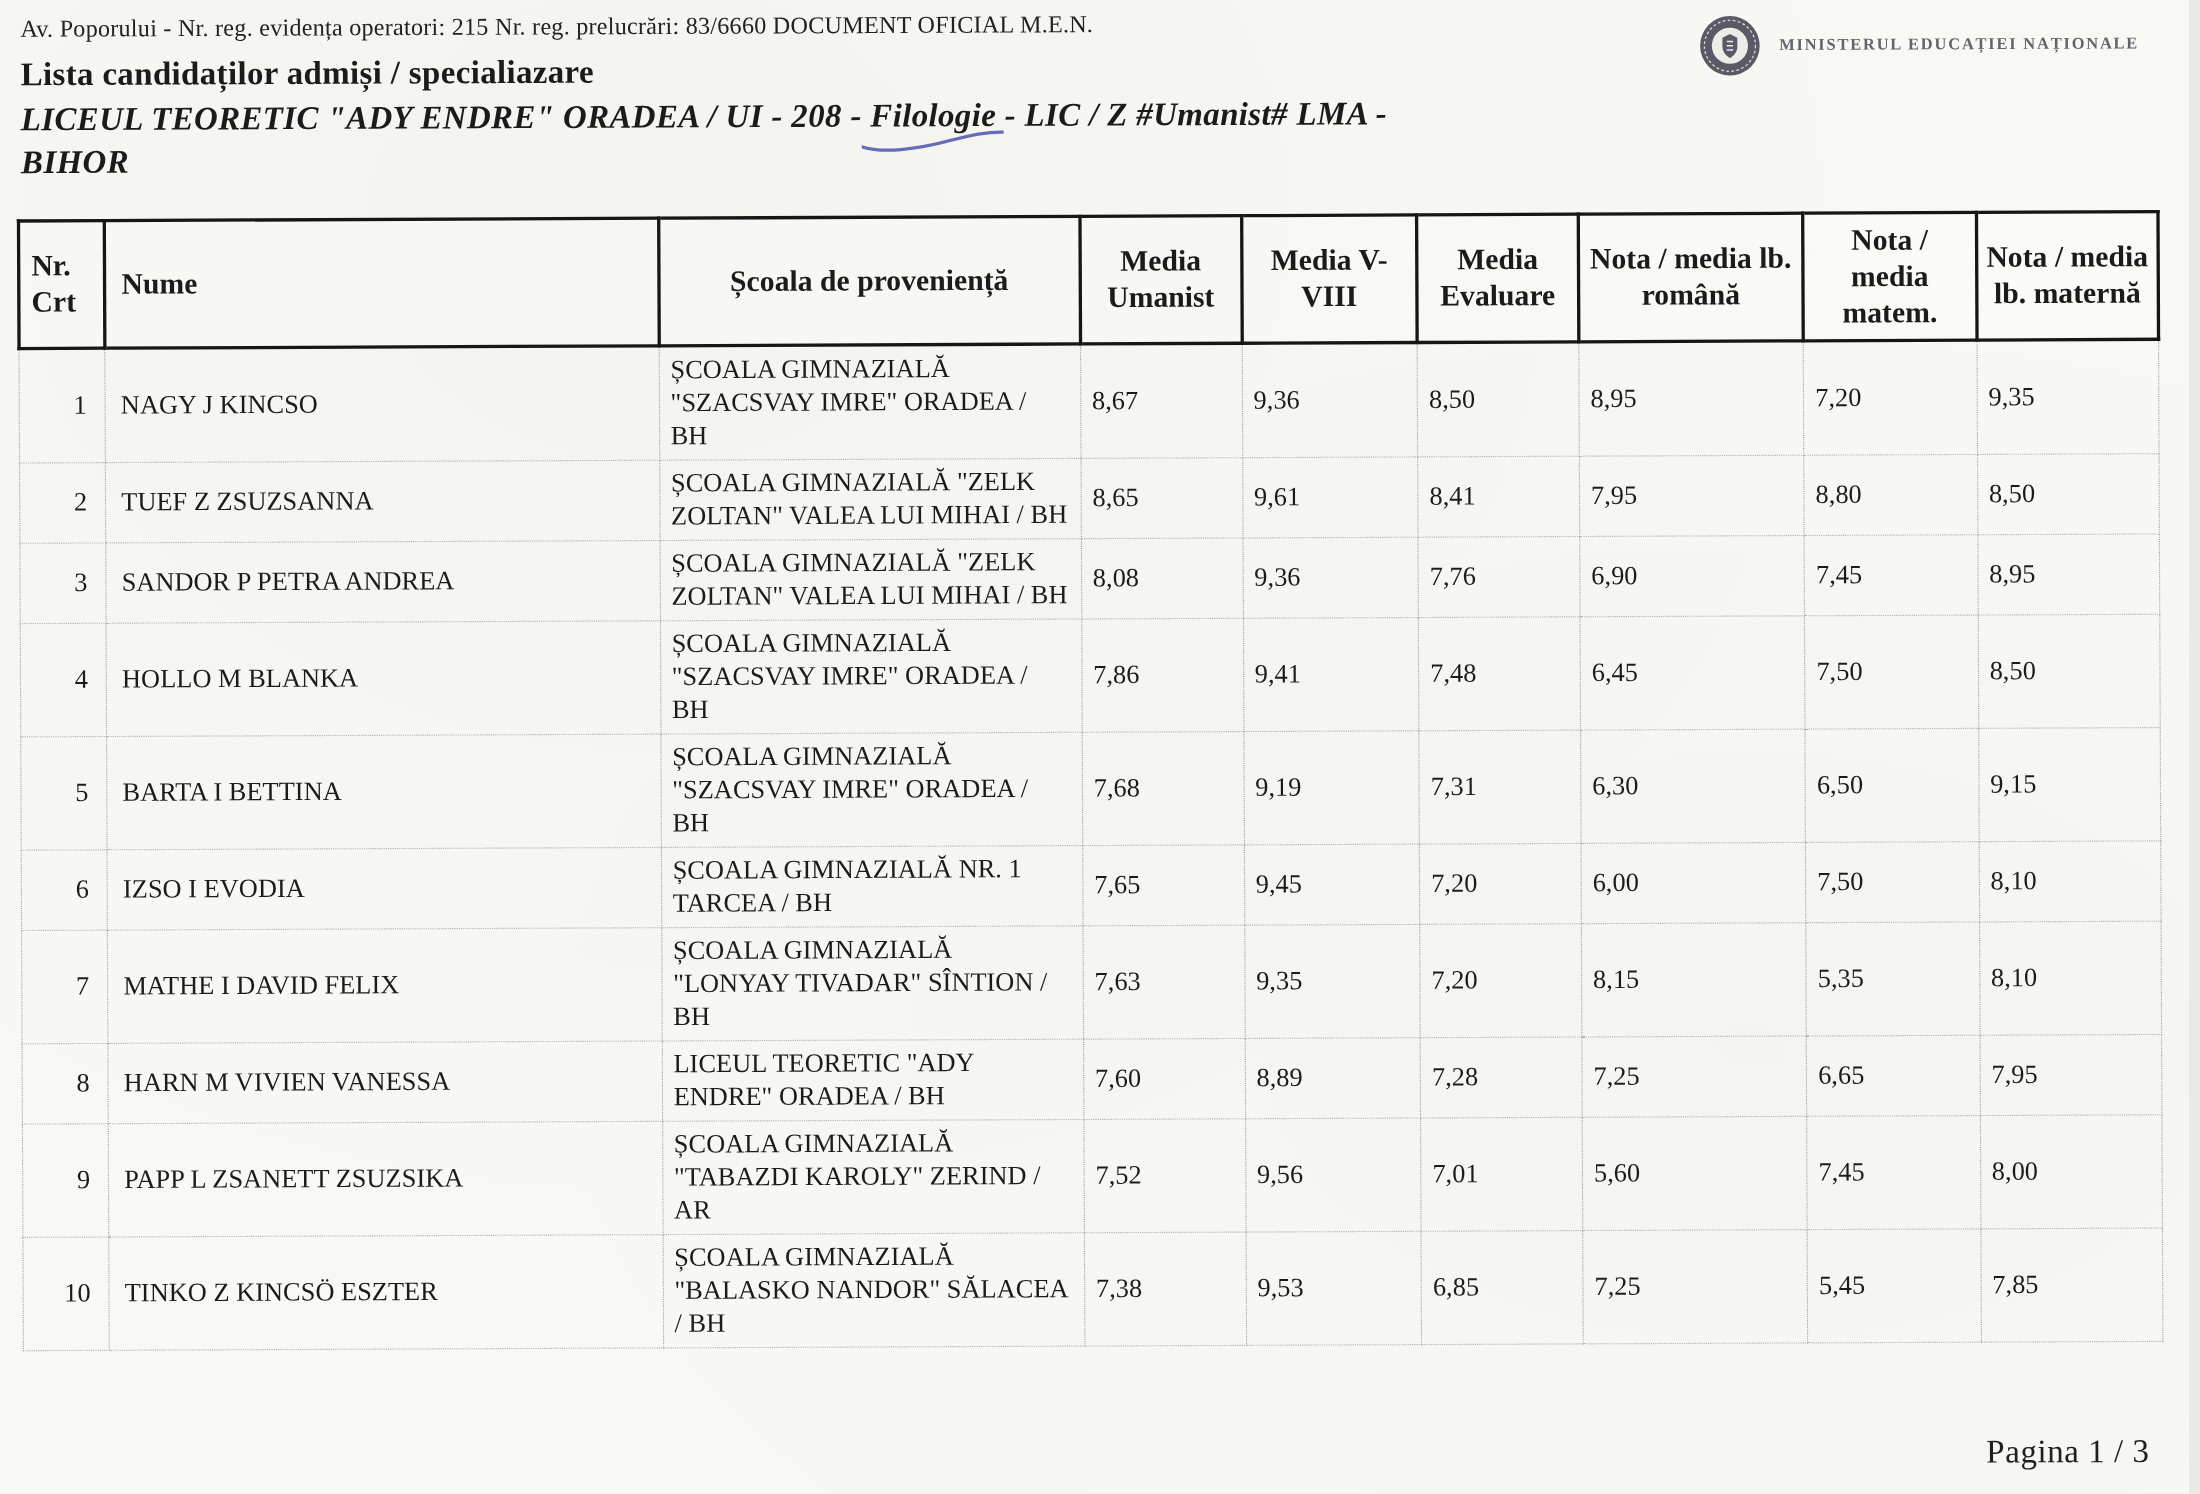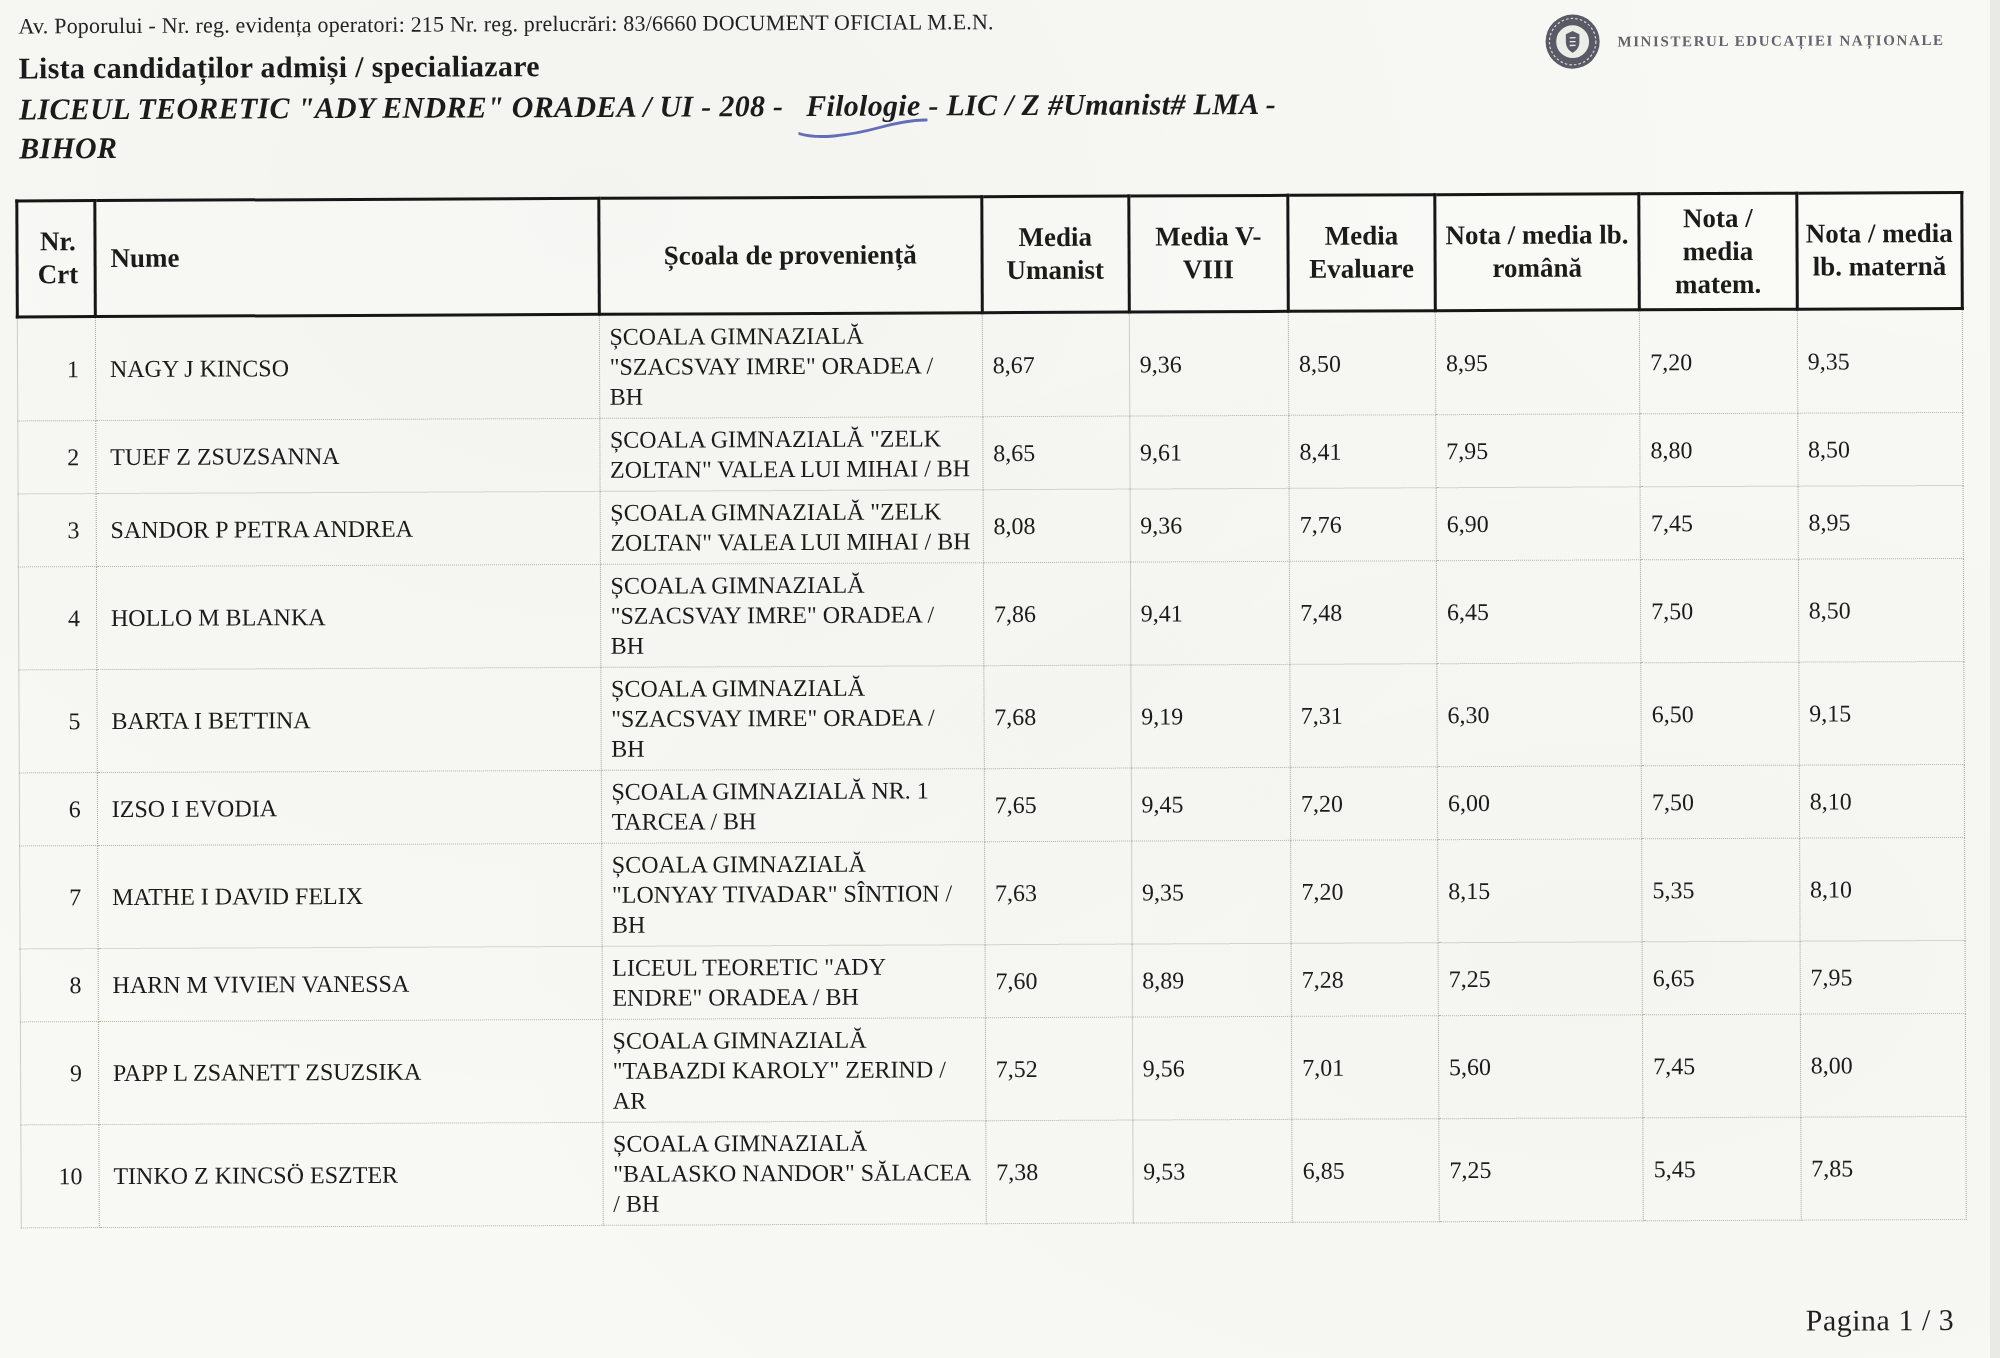"Filologie" .hl { margin-left: 15px -> none }
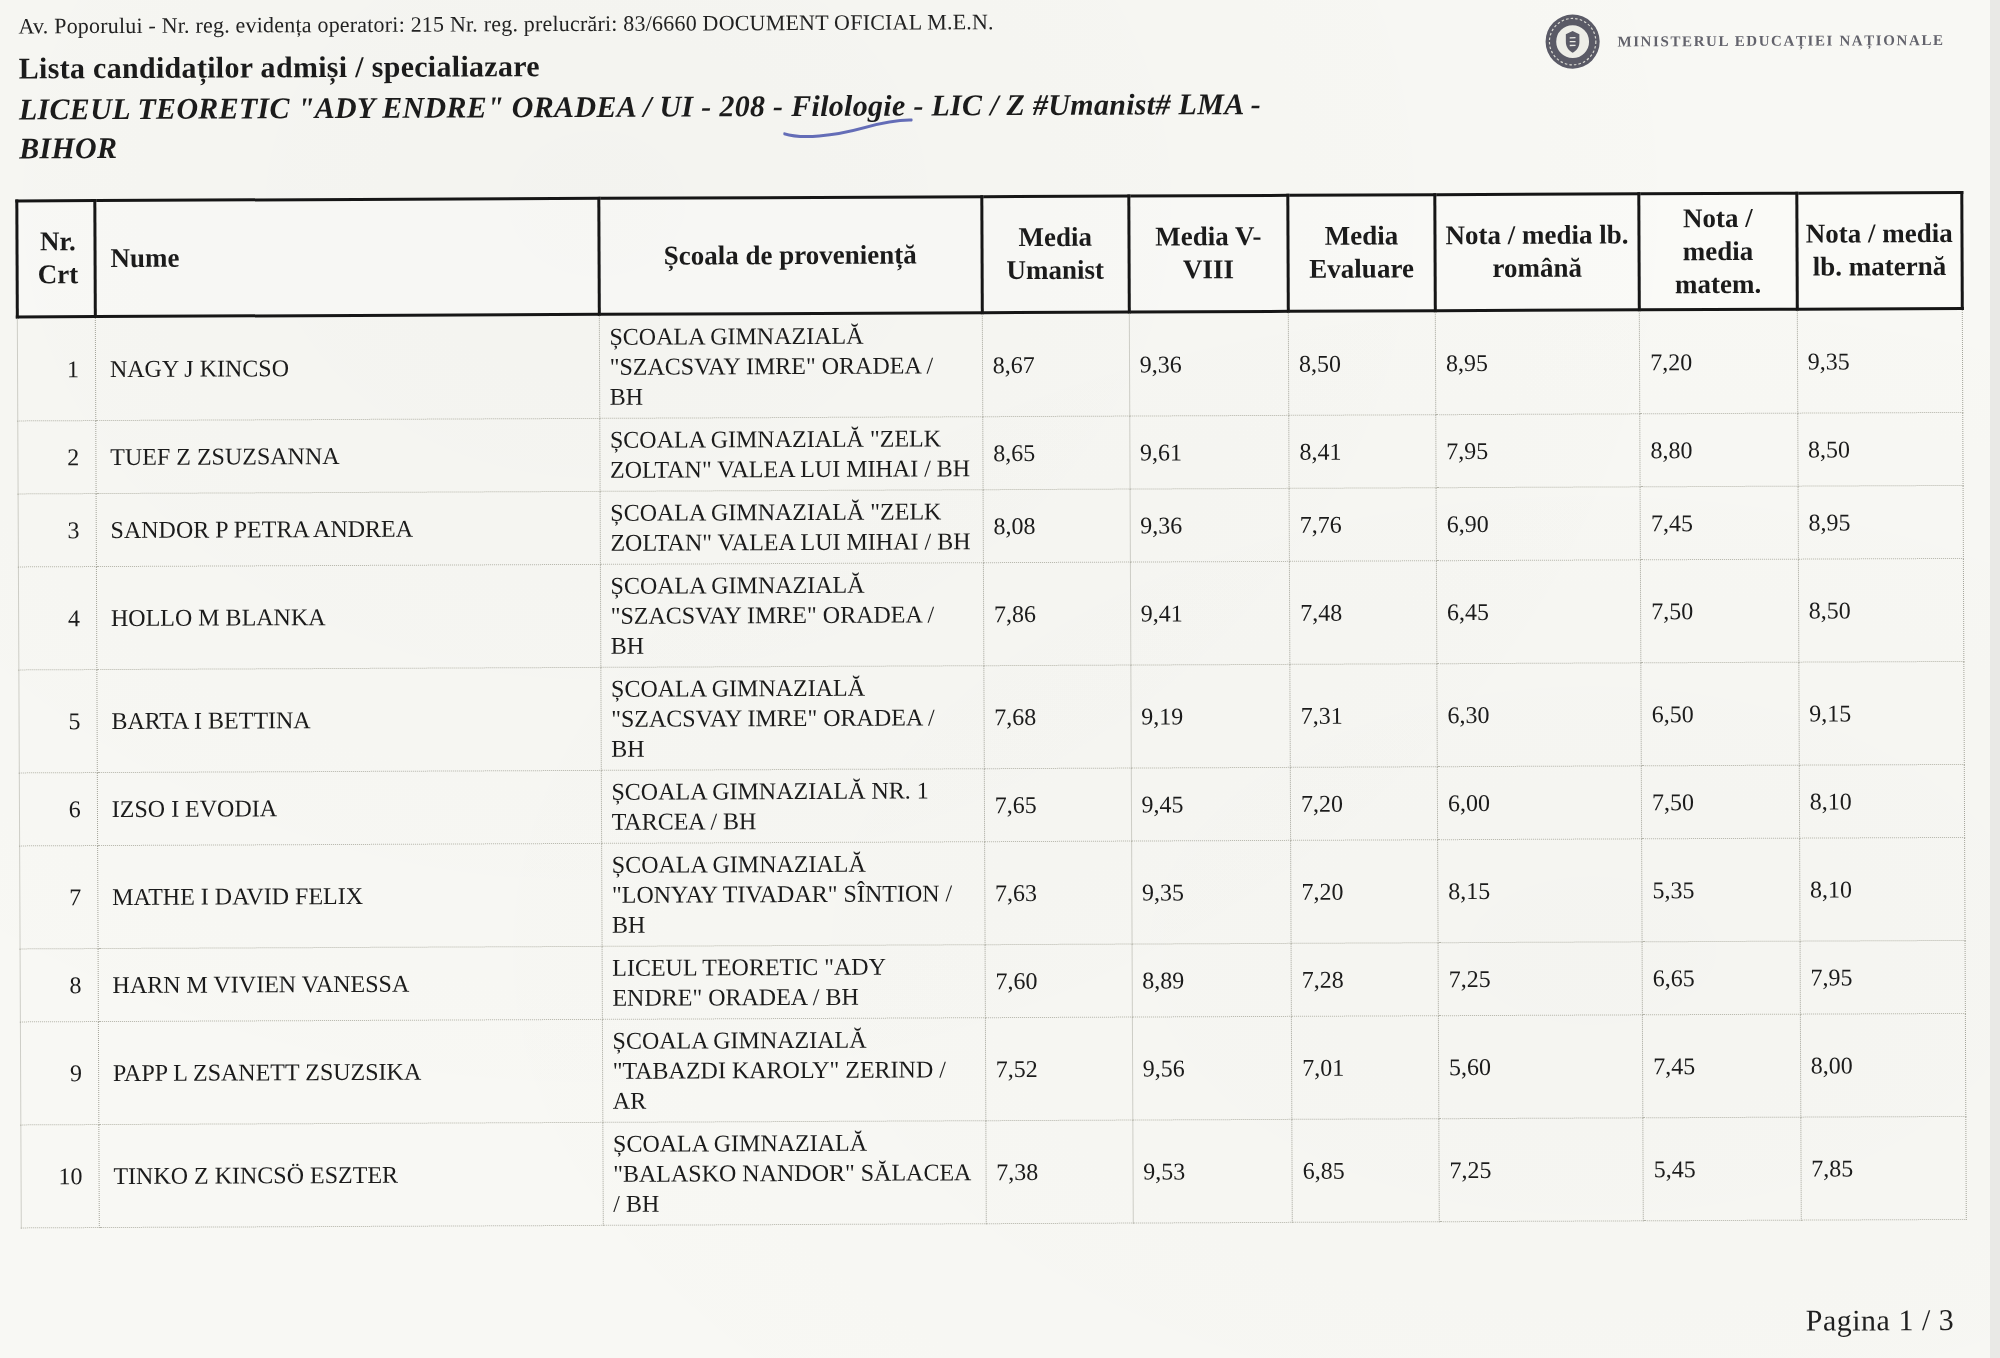"Nr. Crt" thead th.h-nr { text-align: center -> left }
